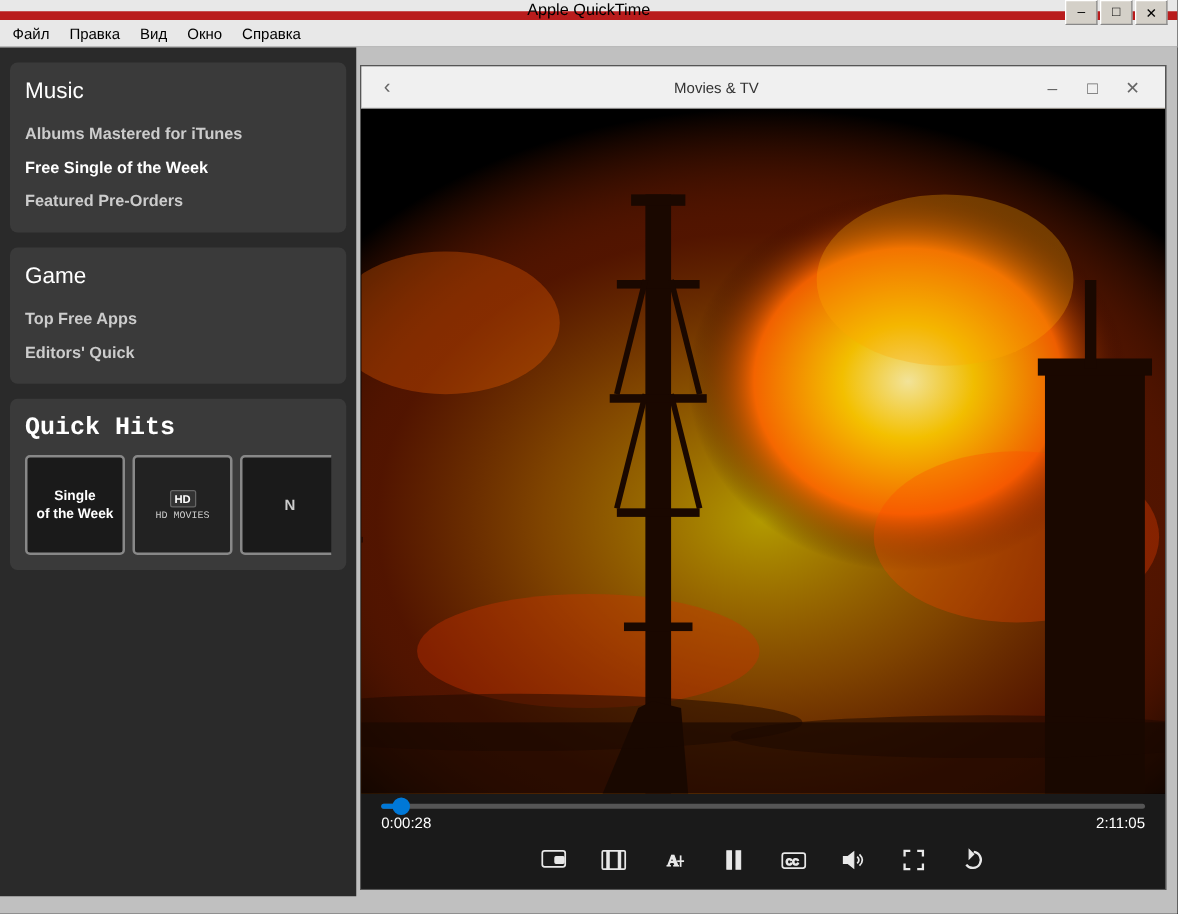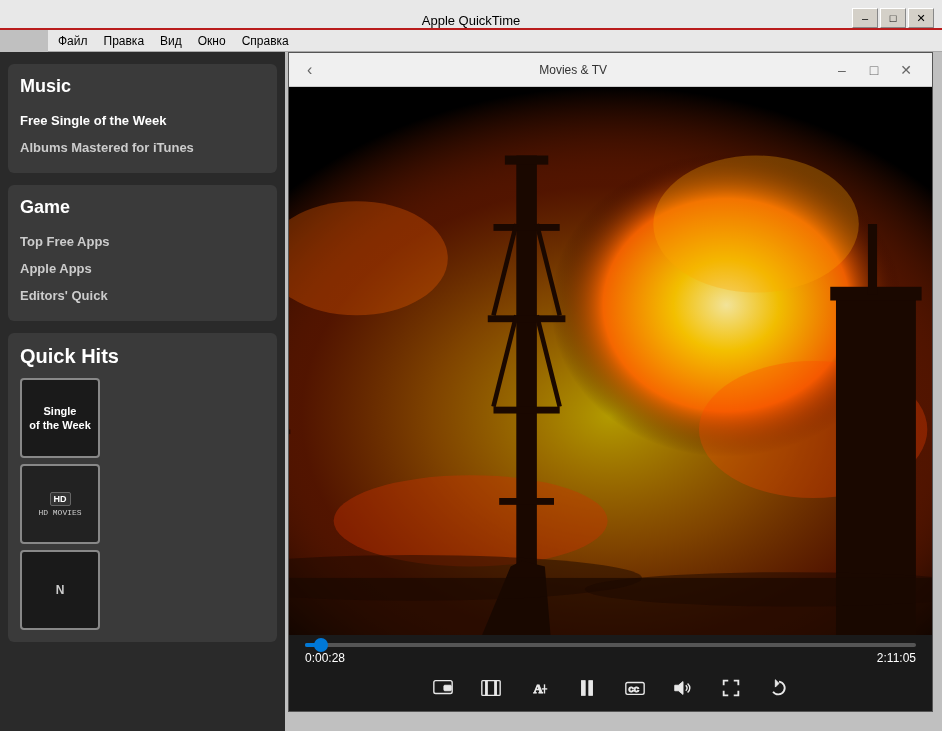"Apple QuickTime" .title-bar { align-items: flex-end -> flex-start; border-bottom: 2px solid #b91c1c -> 7px solid #b91c1c; height: 30px -> 16px }
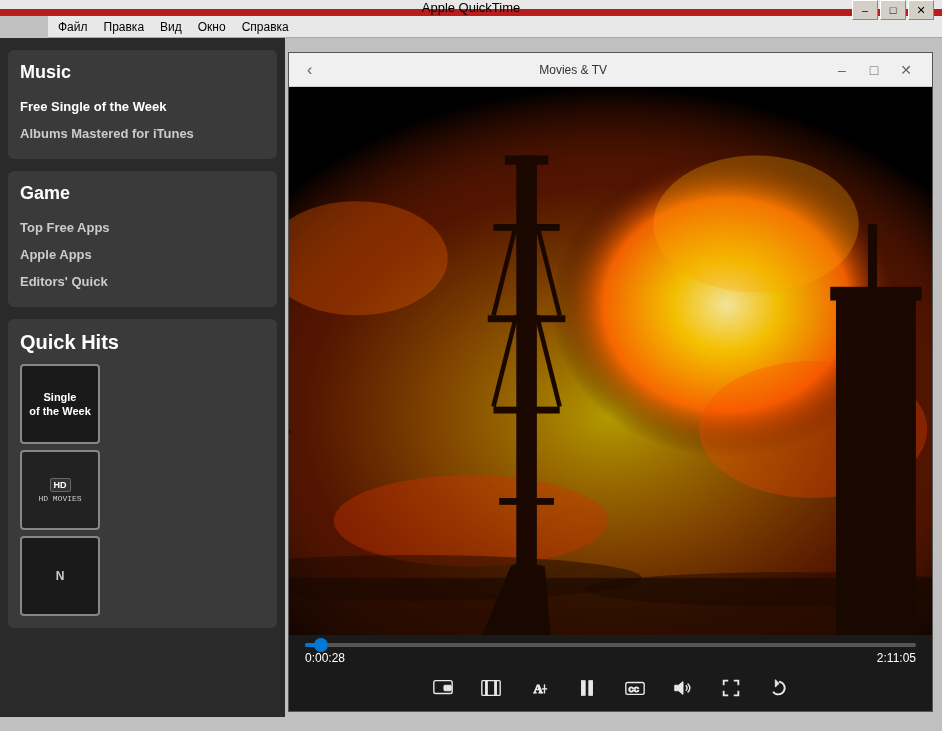"Файл" .menu-bar { margin-left: 48px -> none }
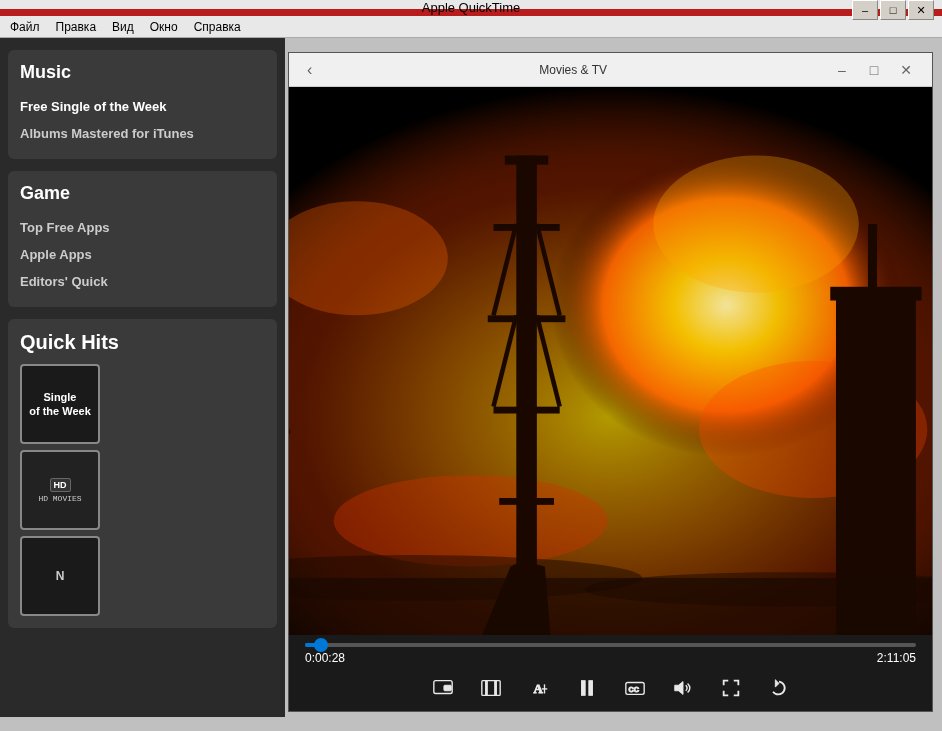"Music" .sidebar-section-title { font-weight: bold -> normal }
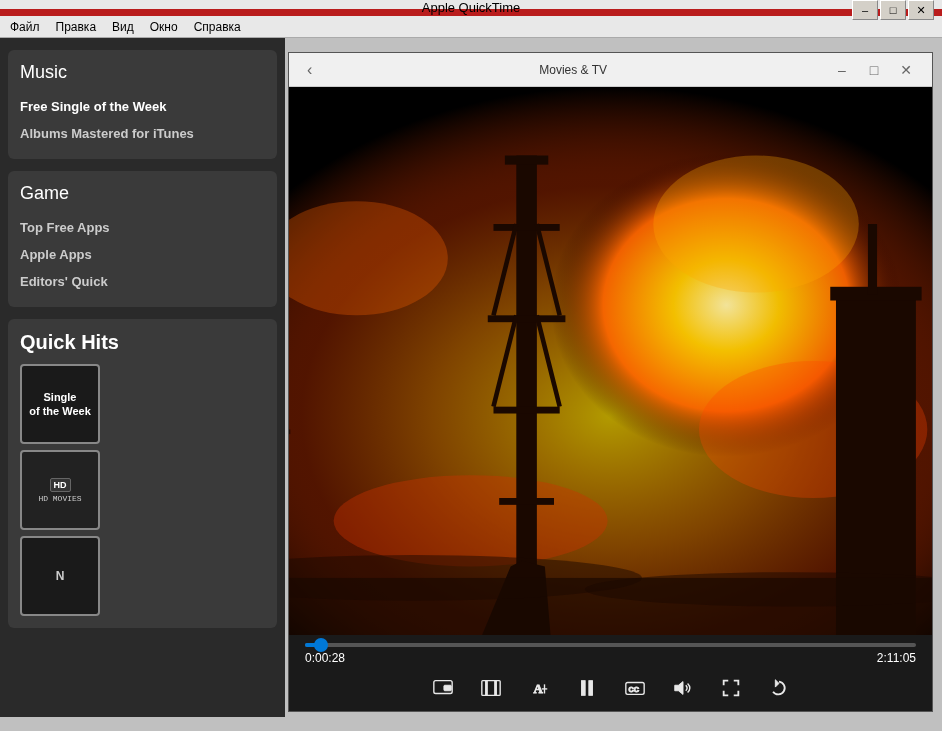"Free Single of the Week" span.sidebar-item { order: before "Albums Mastered for iTunes" -> after "Albums Mastered for iTunes" }
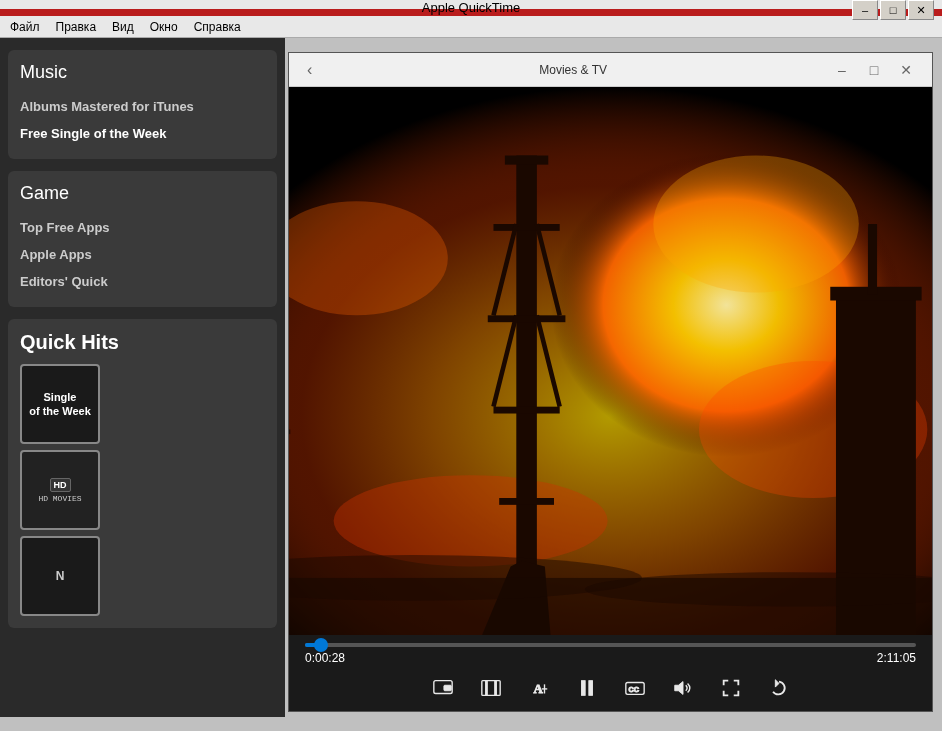"Featured Pre-Orders" span.sidebar-item { html: none -> <span>Featured Pre-Orders</span> }
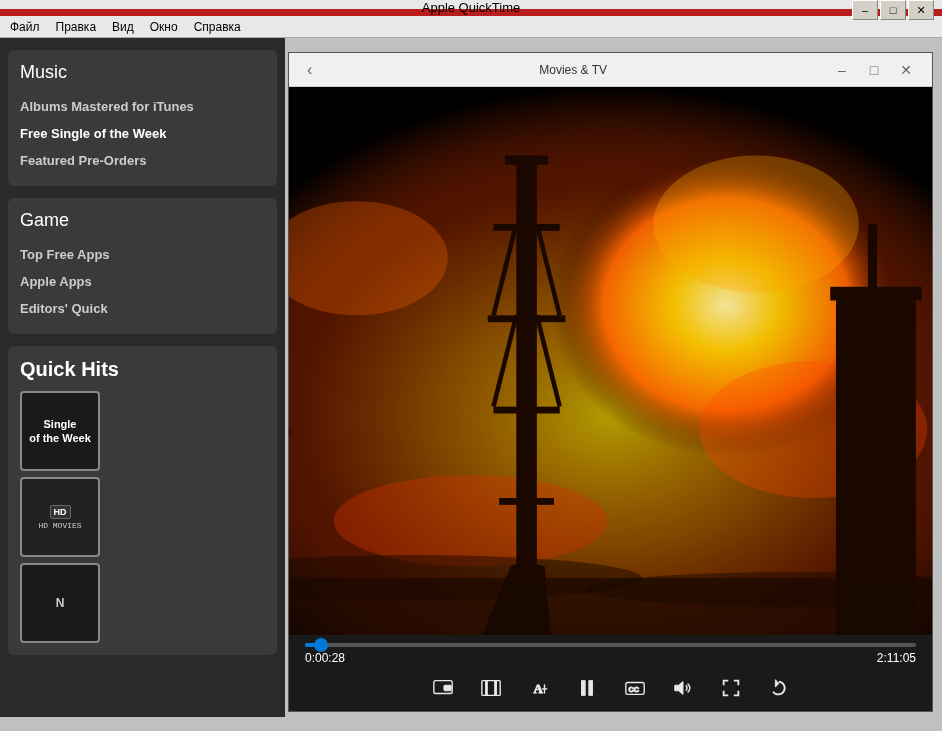"Apple Apps" span.sidebar-item { html: <span>Apple Apps</span> -> none }
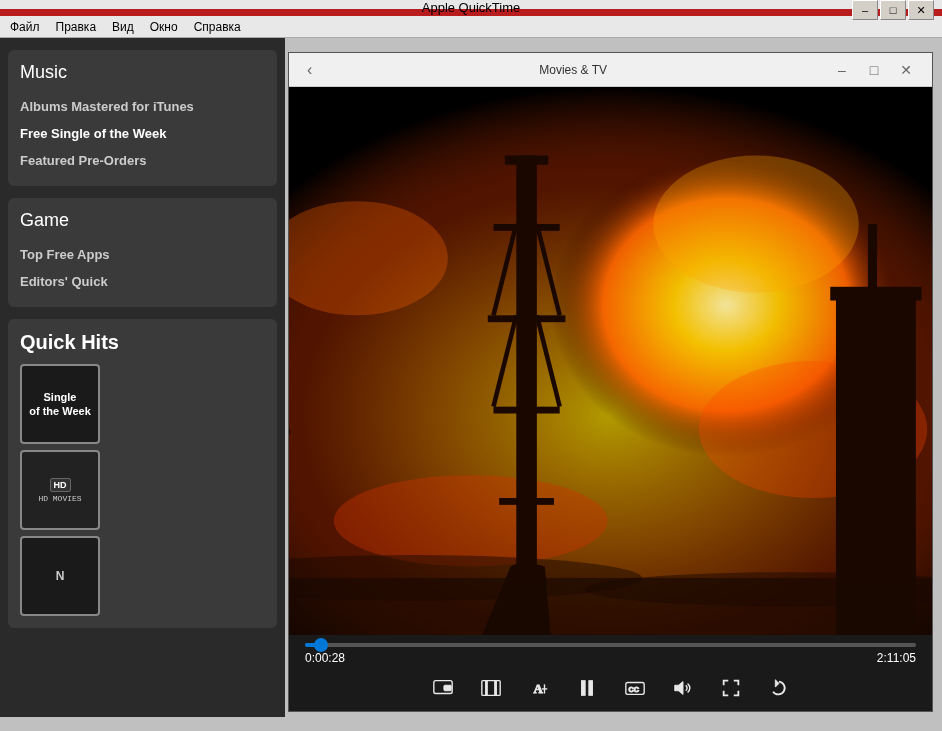"Quick Hits" .quick-hits-title { font-family: none -> Liberation Mono, monospace }
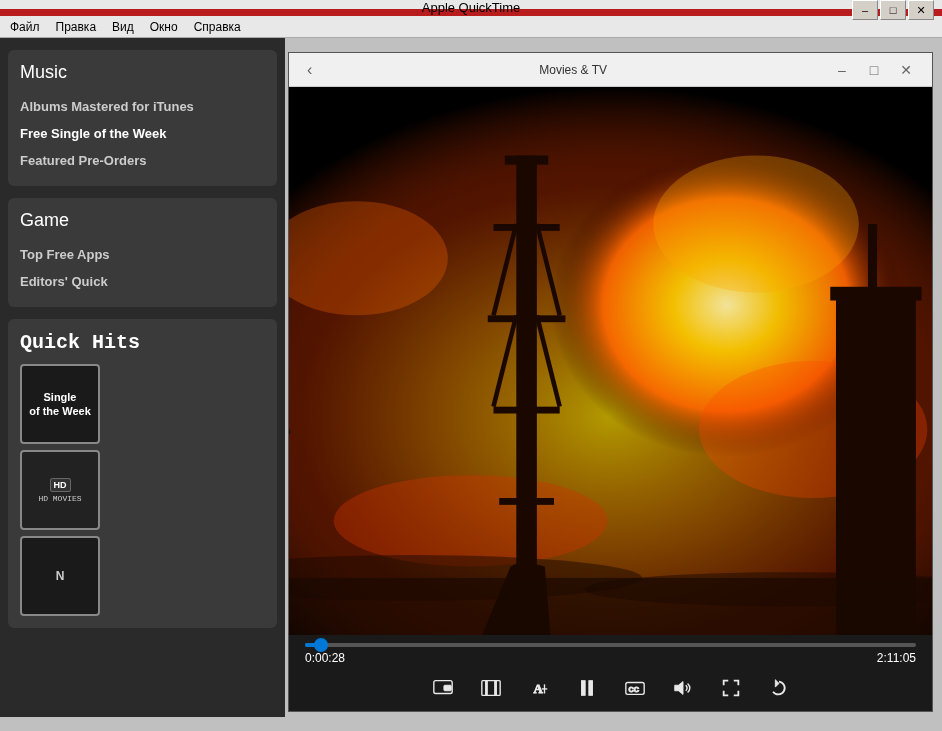"Single" .quick-hits-items { flex-direction: column -> none }
